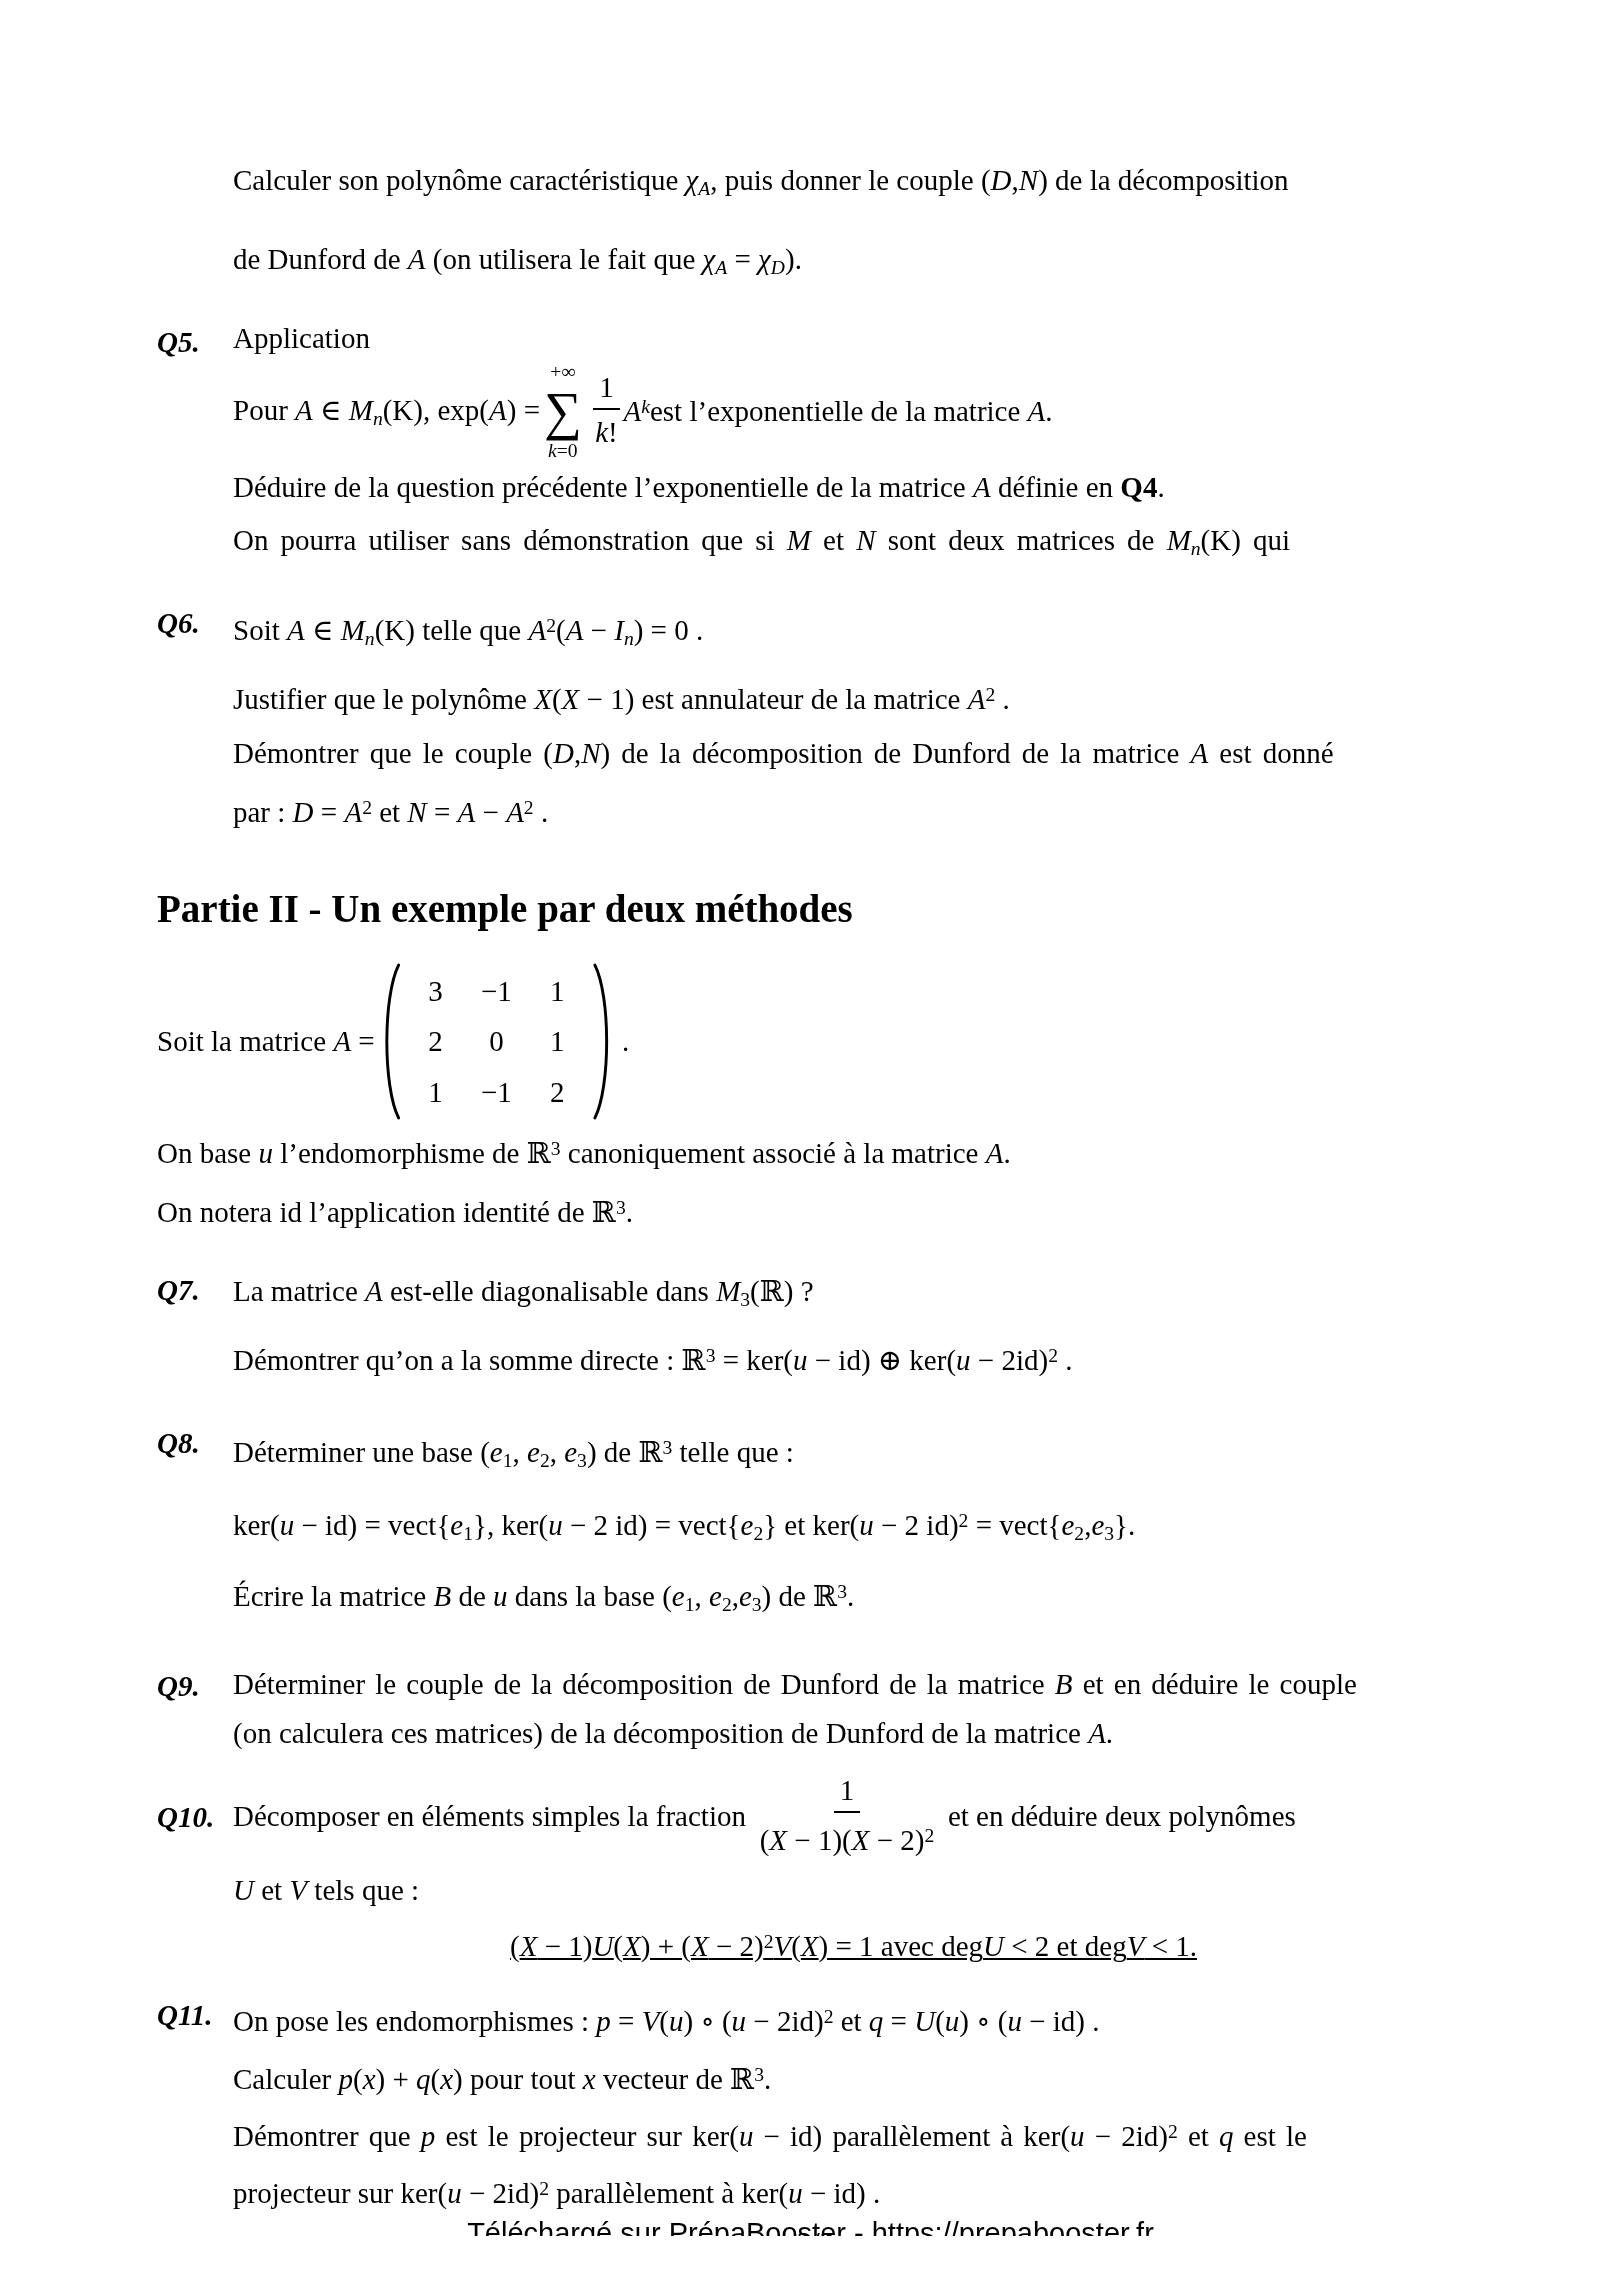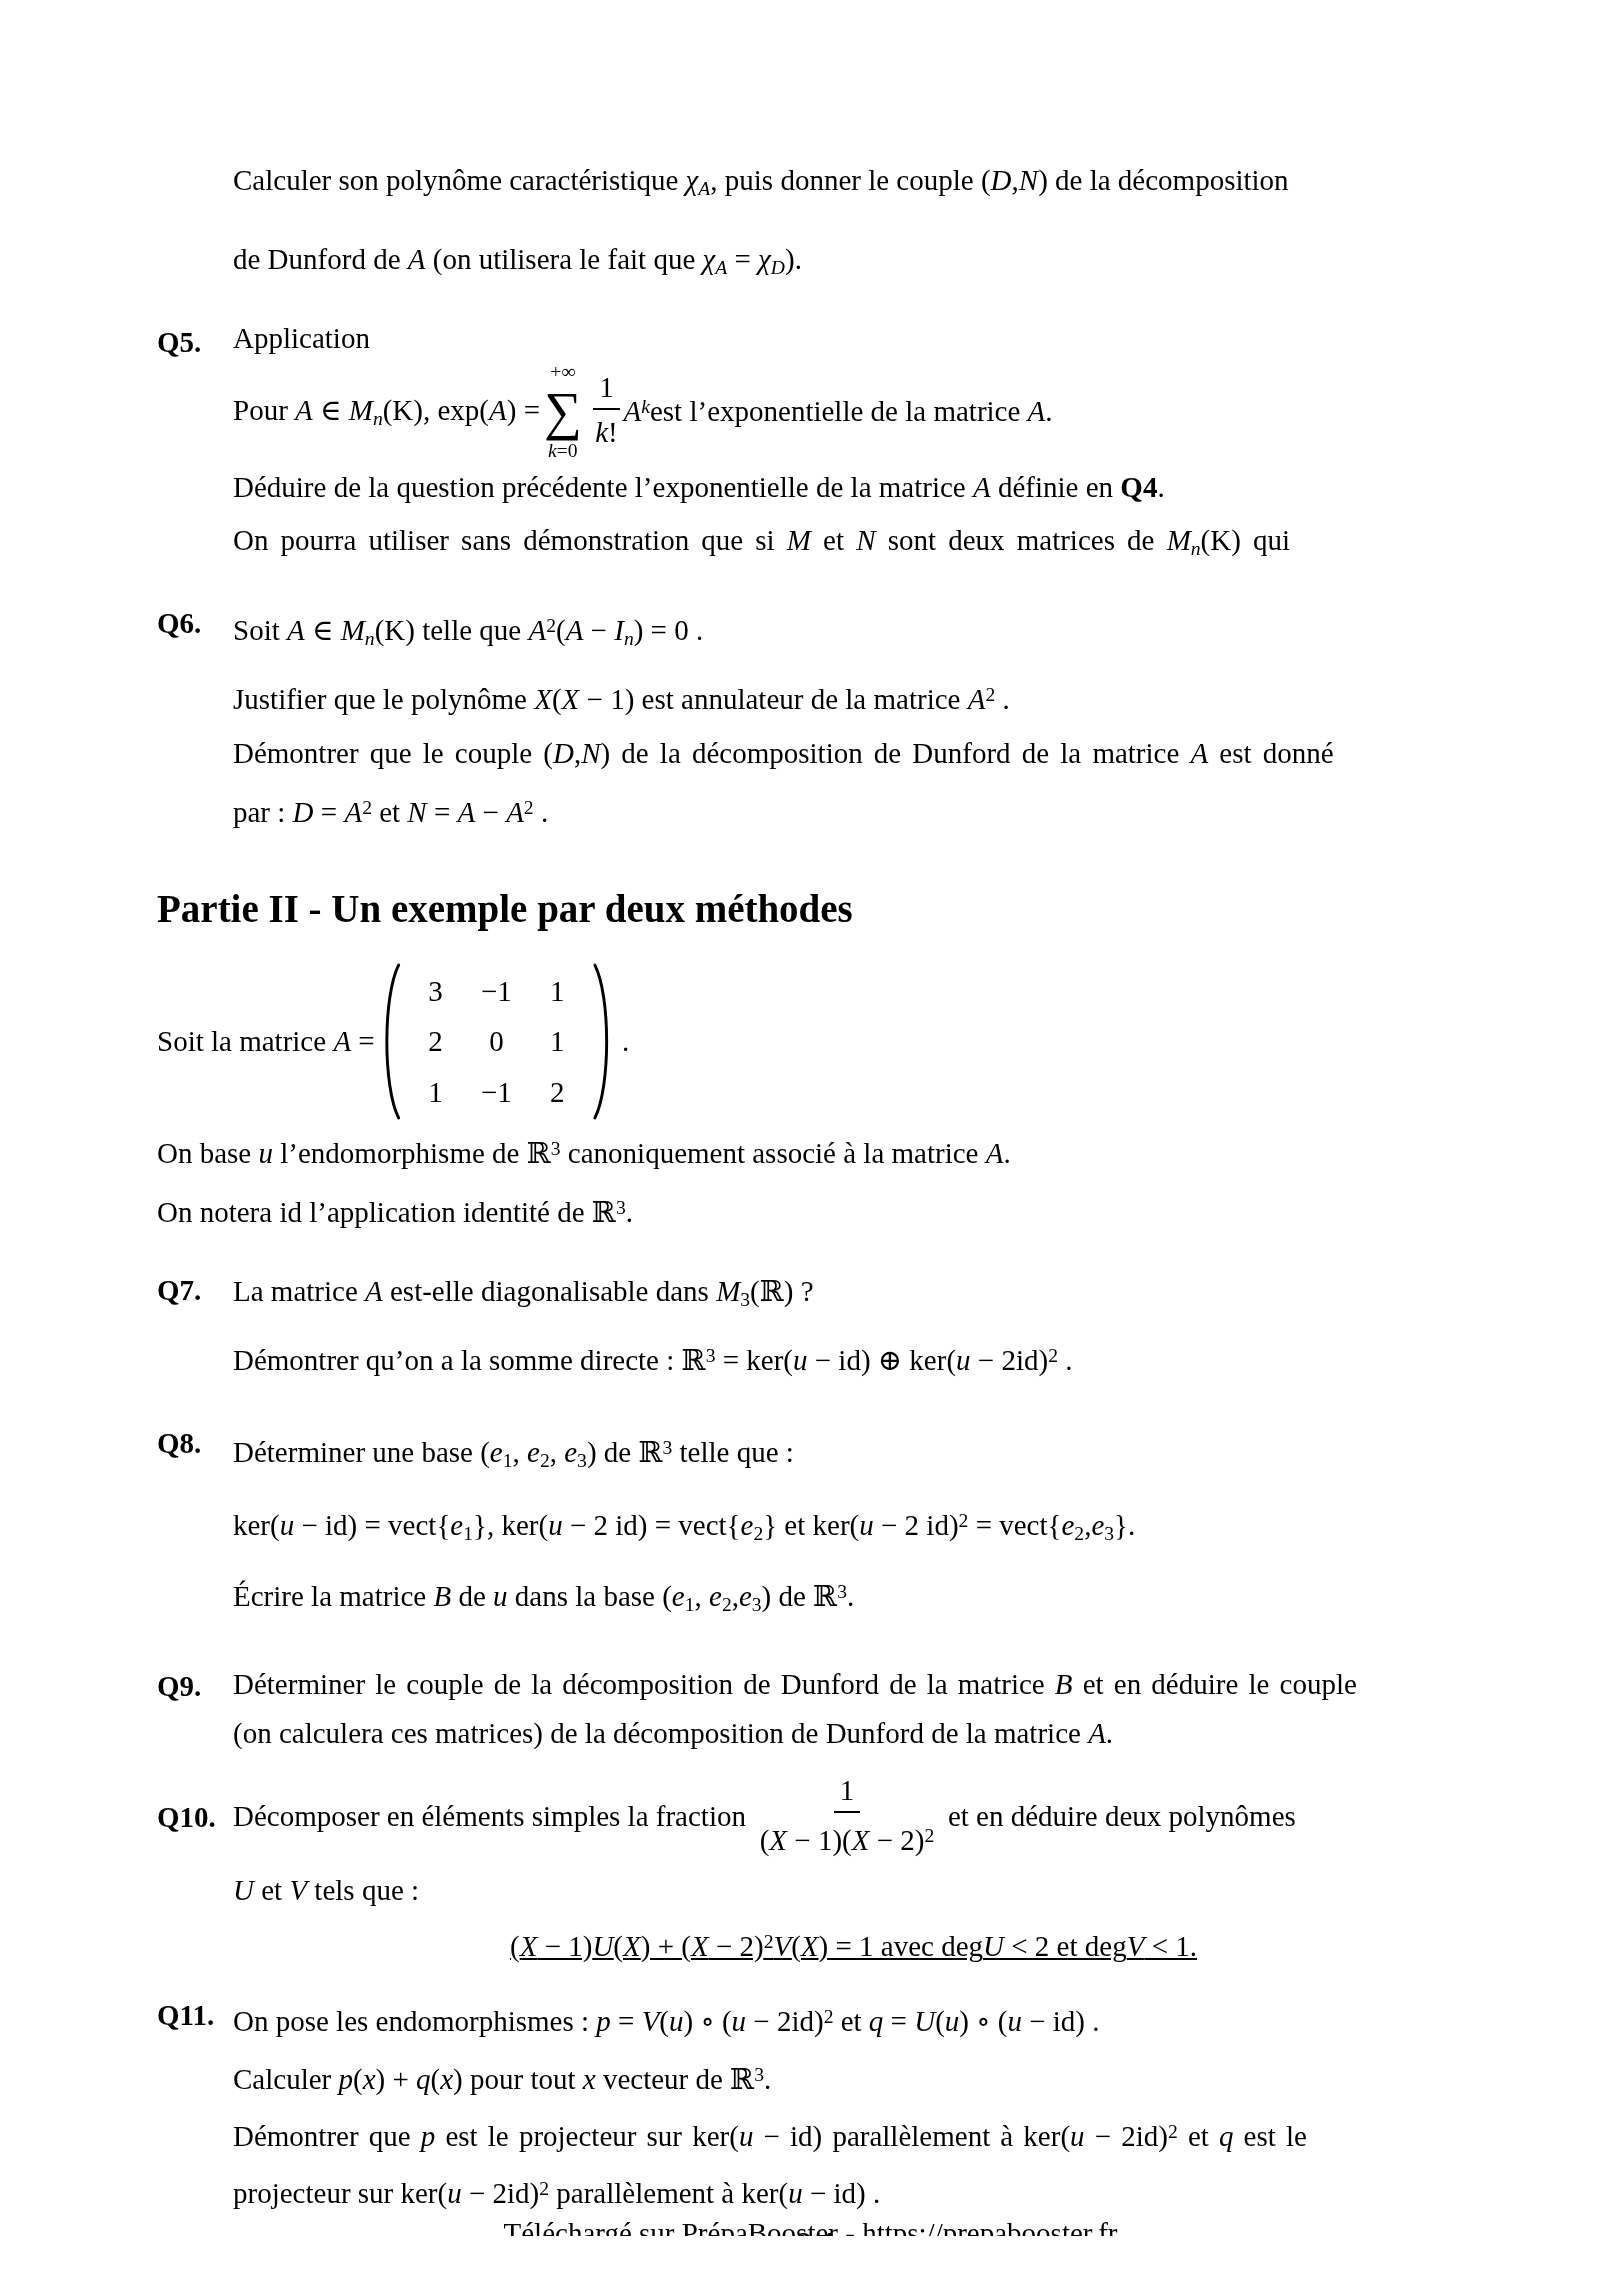"Q5." .qlabel { font-style: none -> italic }
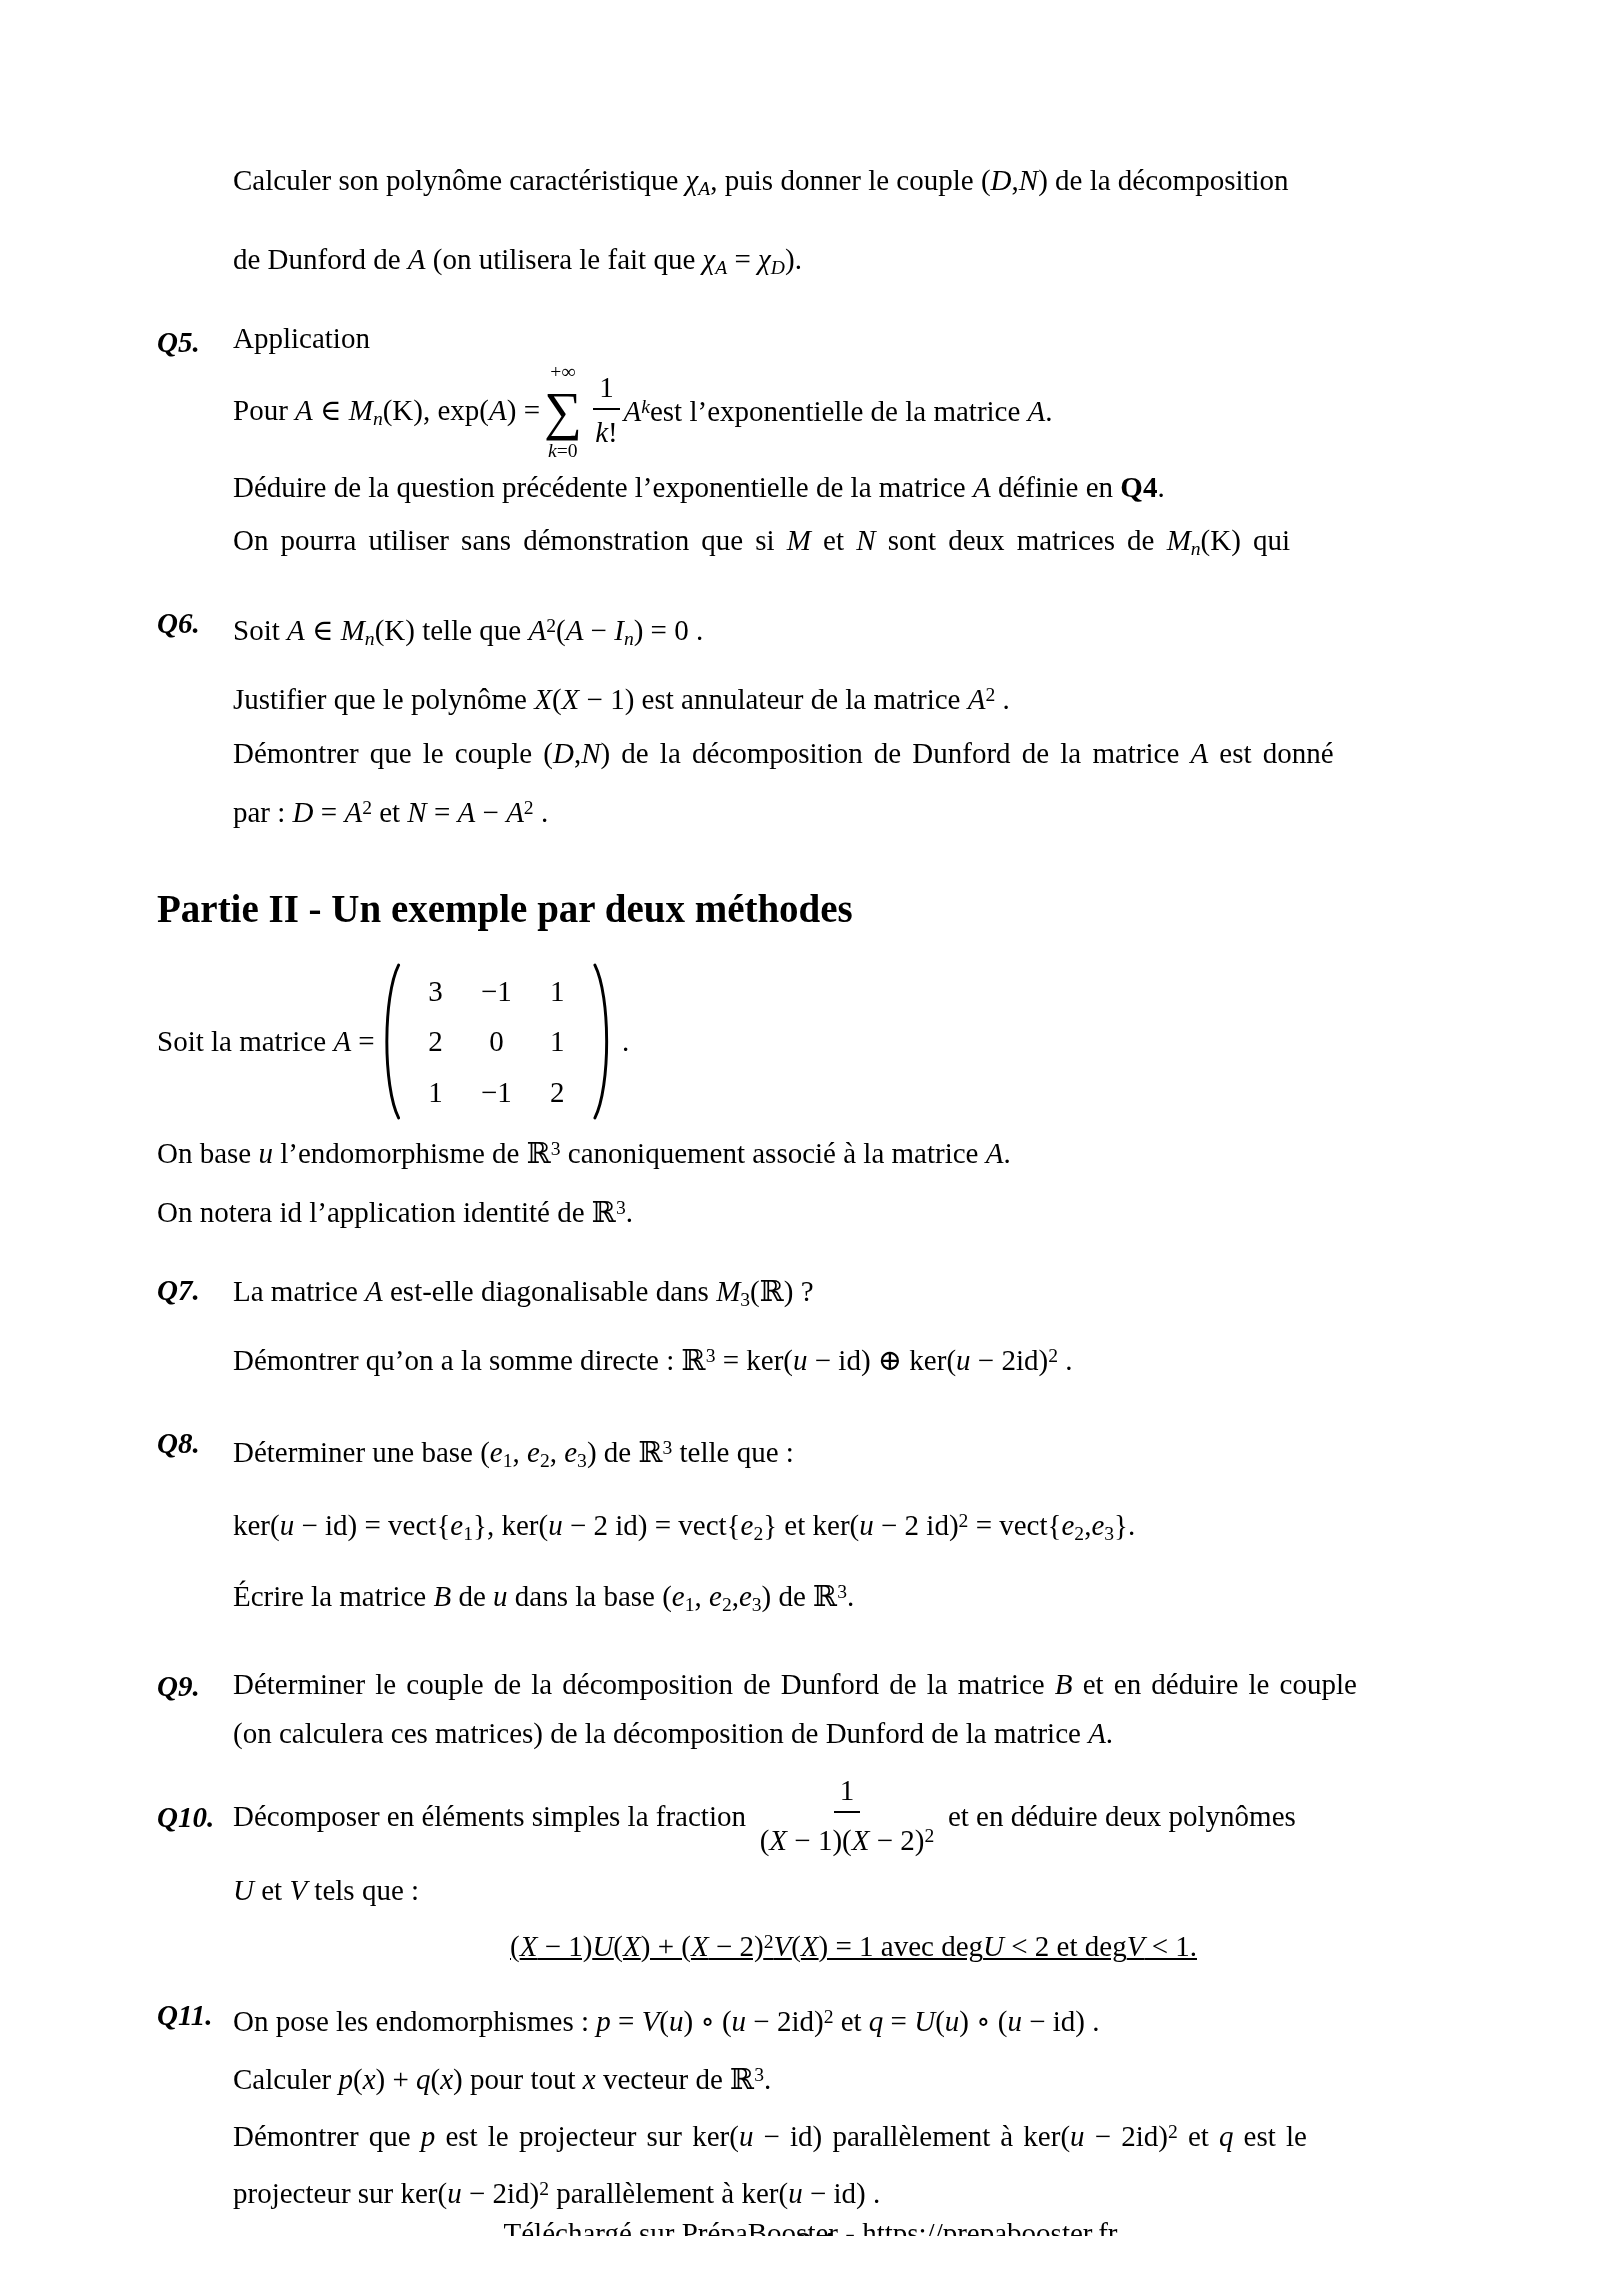"Téléchargé sur PrépaBooster -" .footer { font-family: Liberation Serif, serif -> Liberation Sans, sans-serif }
